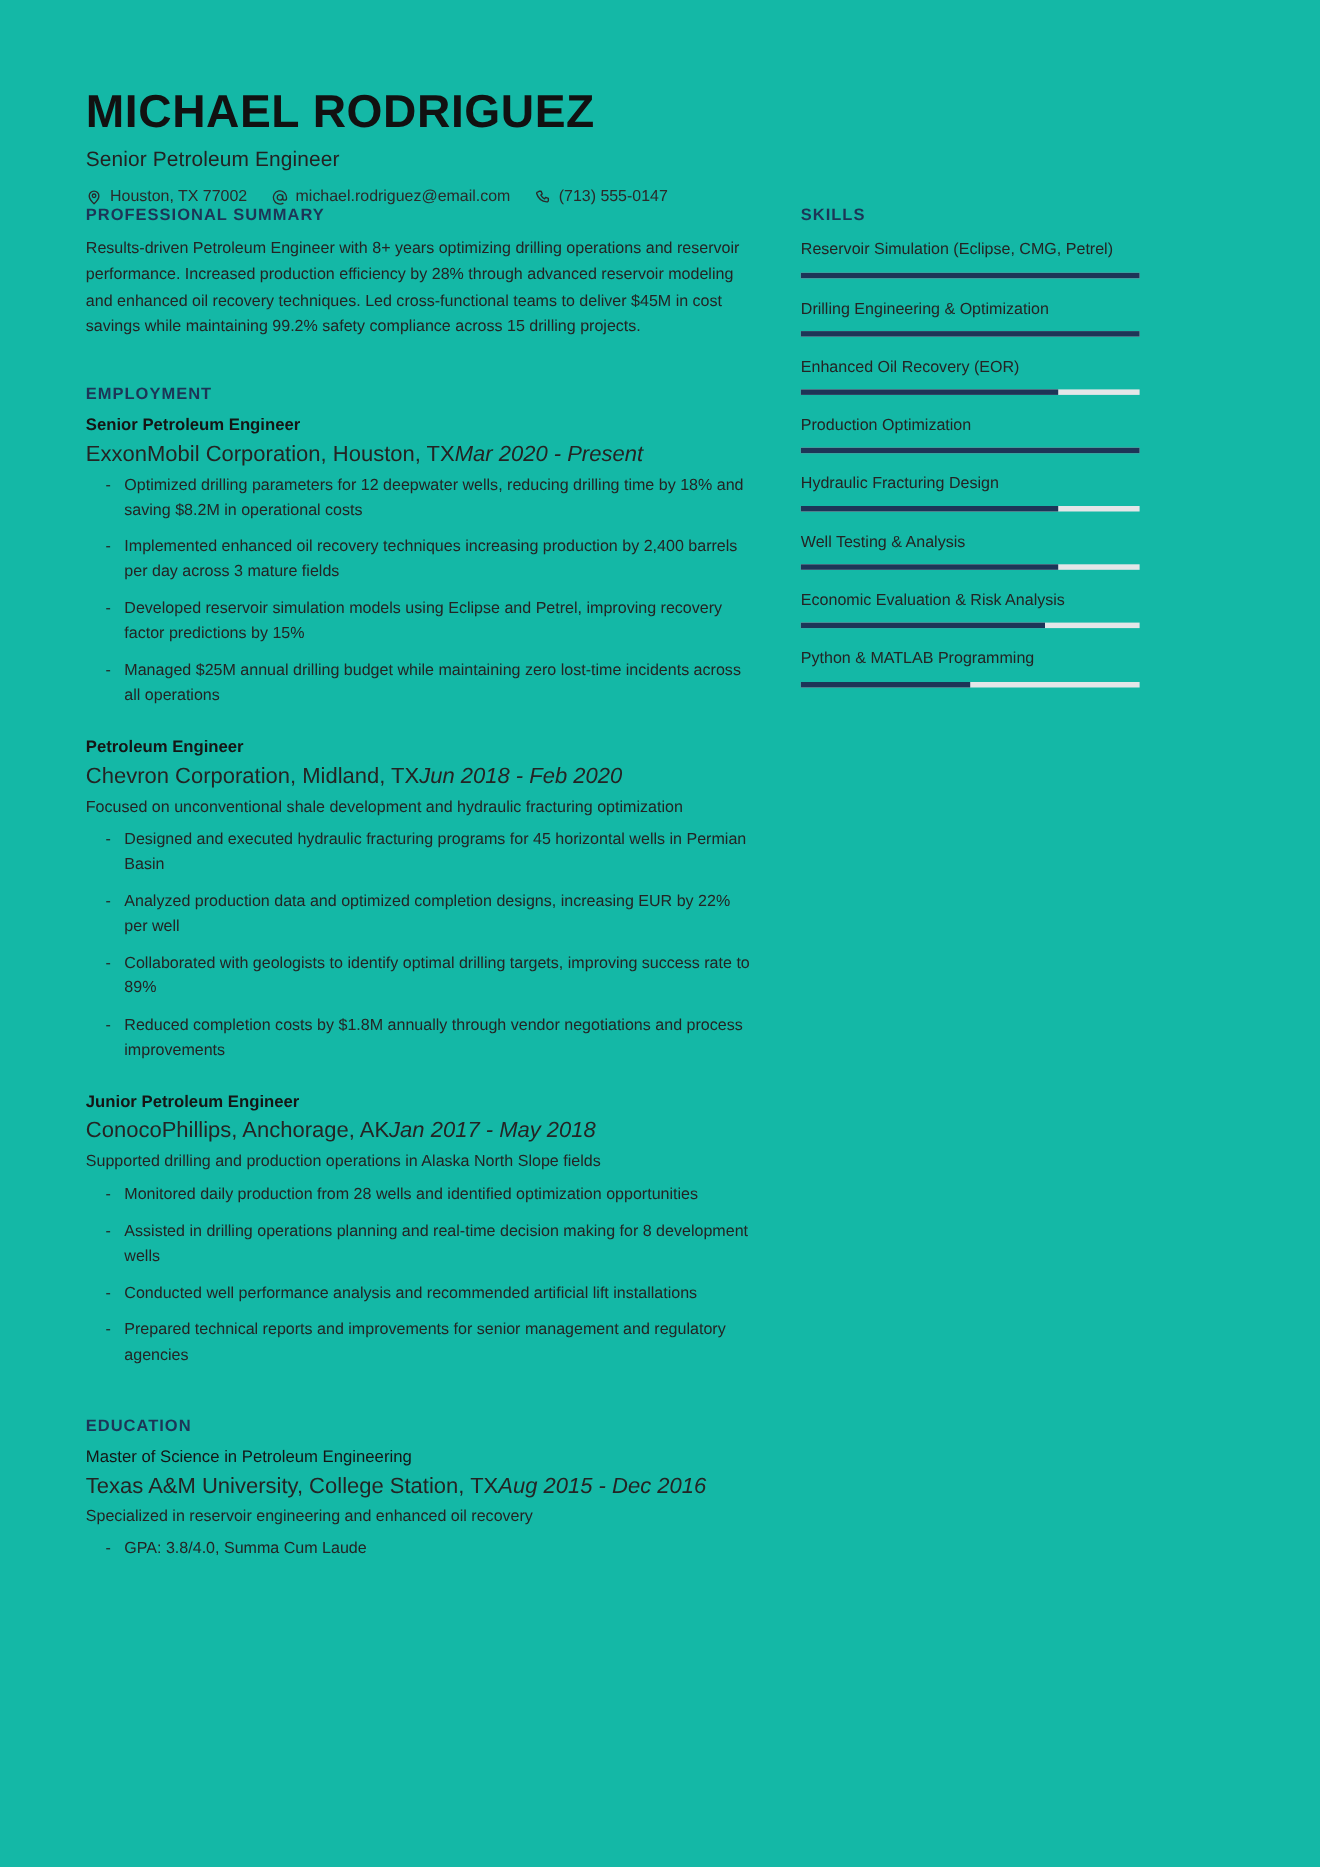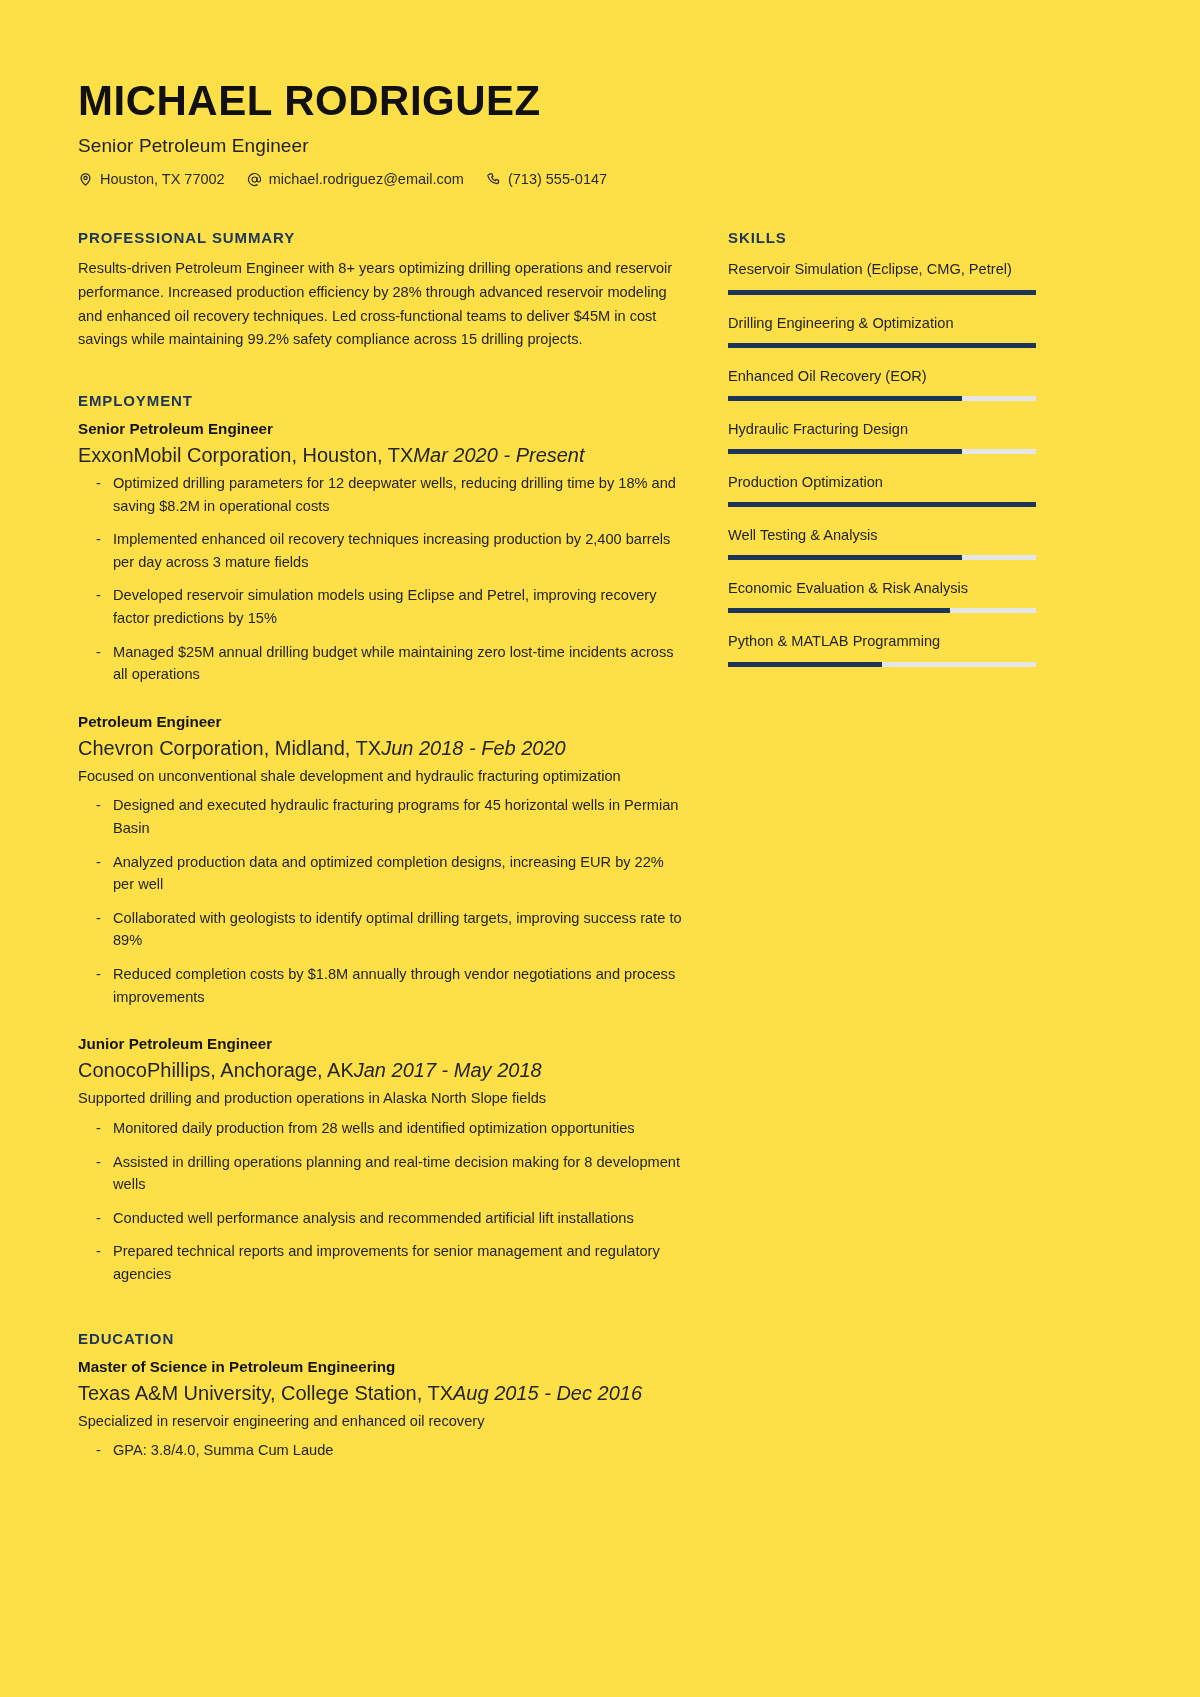"MICHAEL RODRIGUEZ" .page { background: #fde047 -> #14b8a6 }
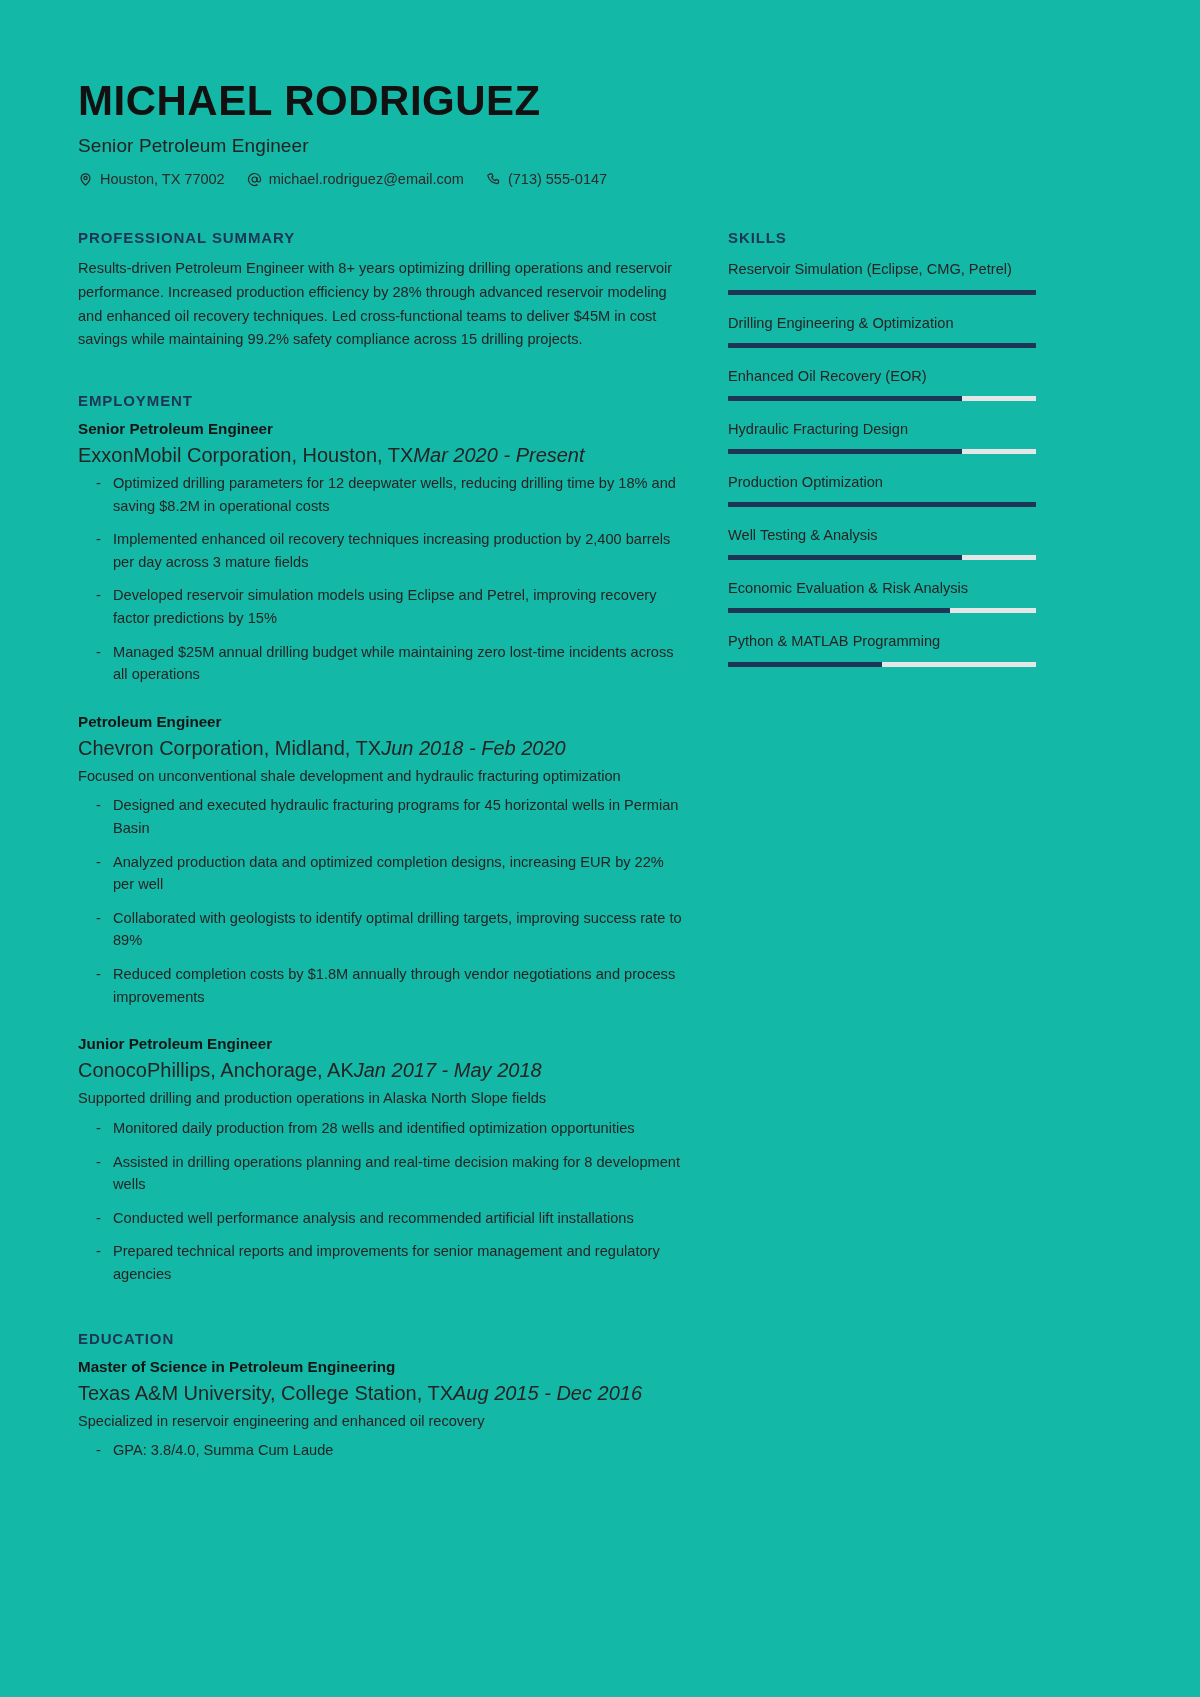"PROFESSIONAL SUMMARY" .body-grid { margin-top: 42px -> none }
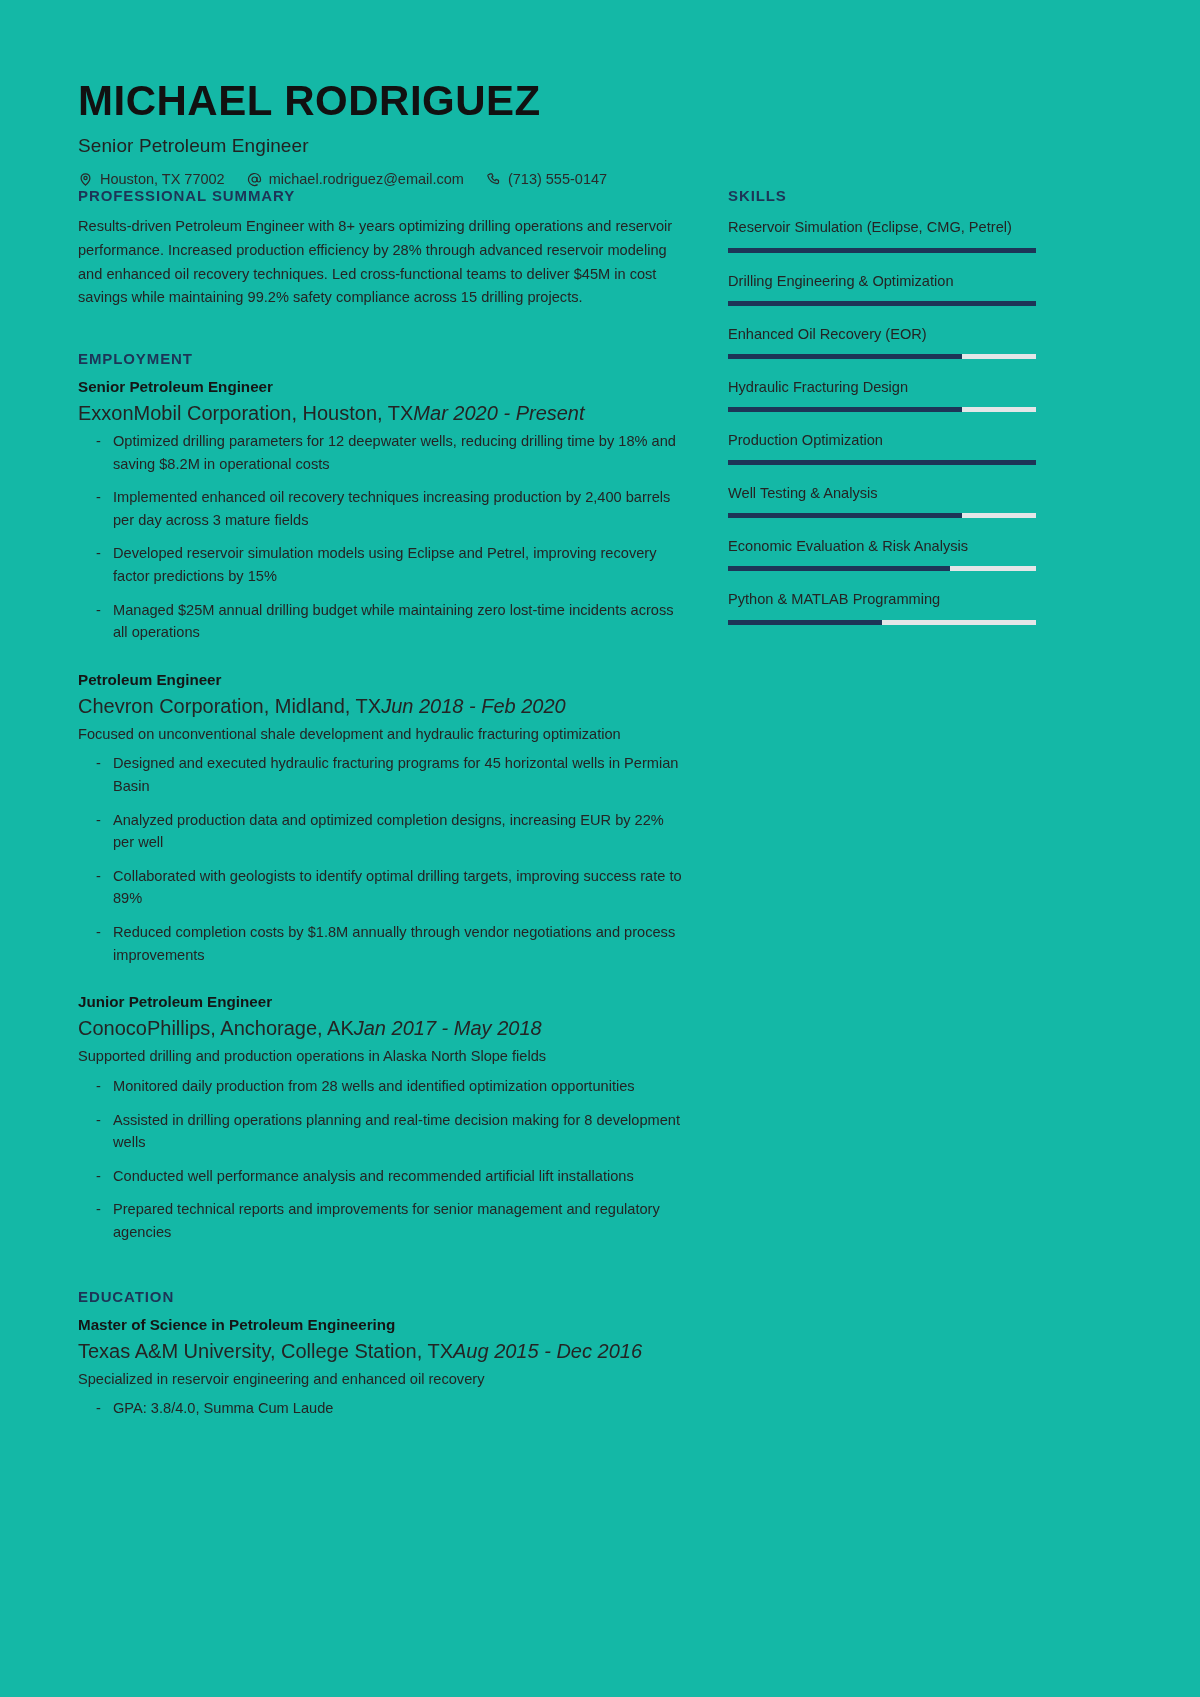"Hydraulic Fracturing Design" div.skill { order: before "Production Optimization" -> after "Production Optimization" }
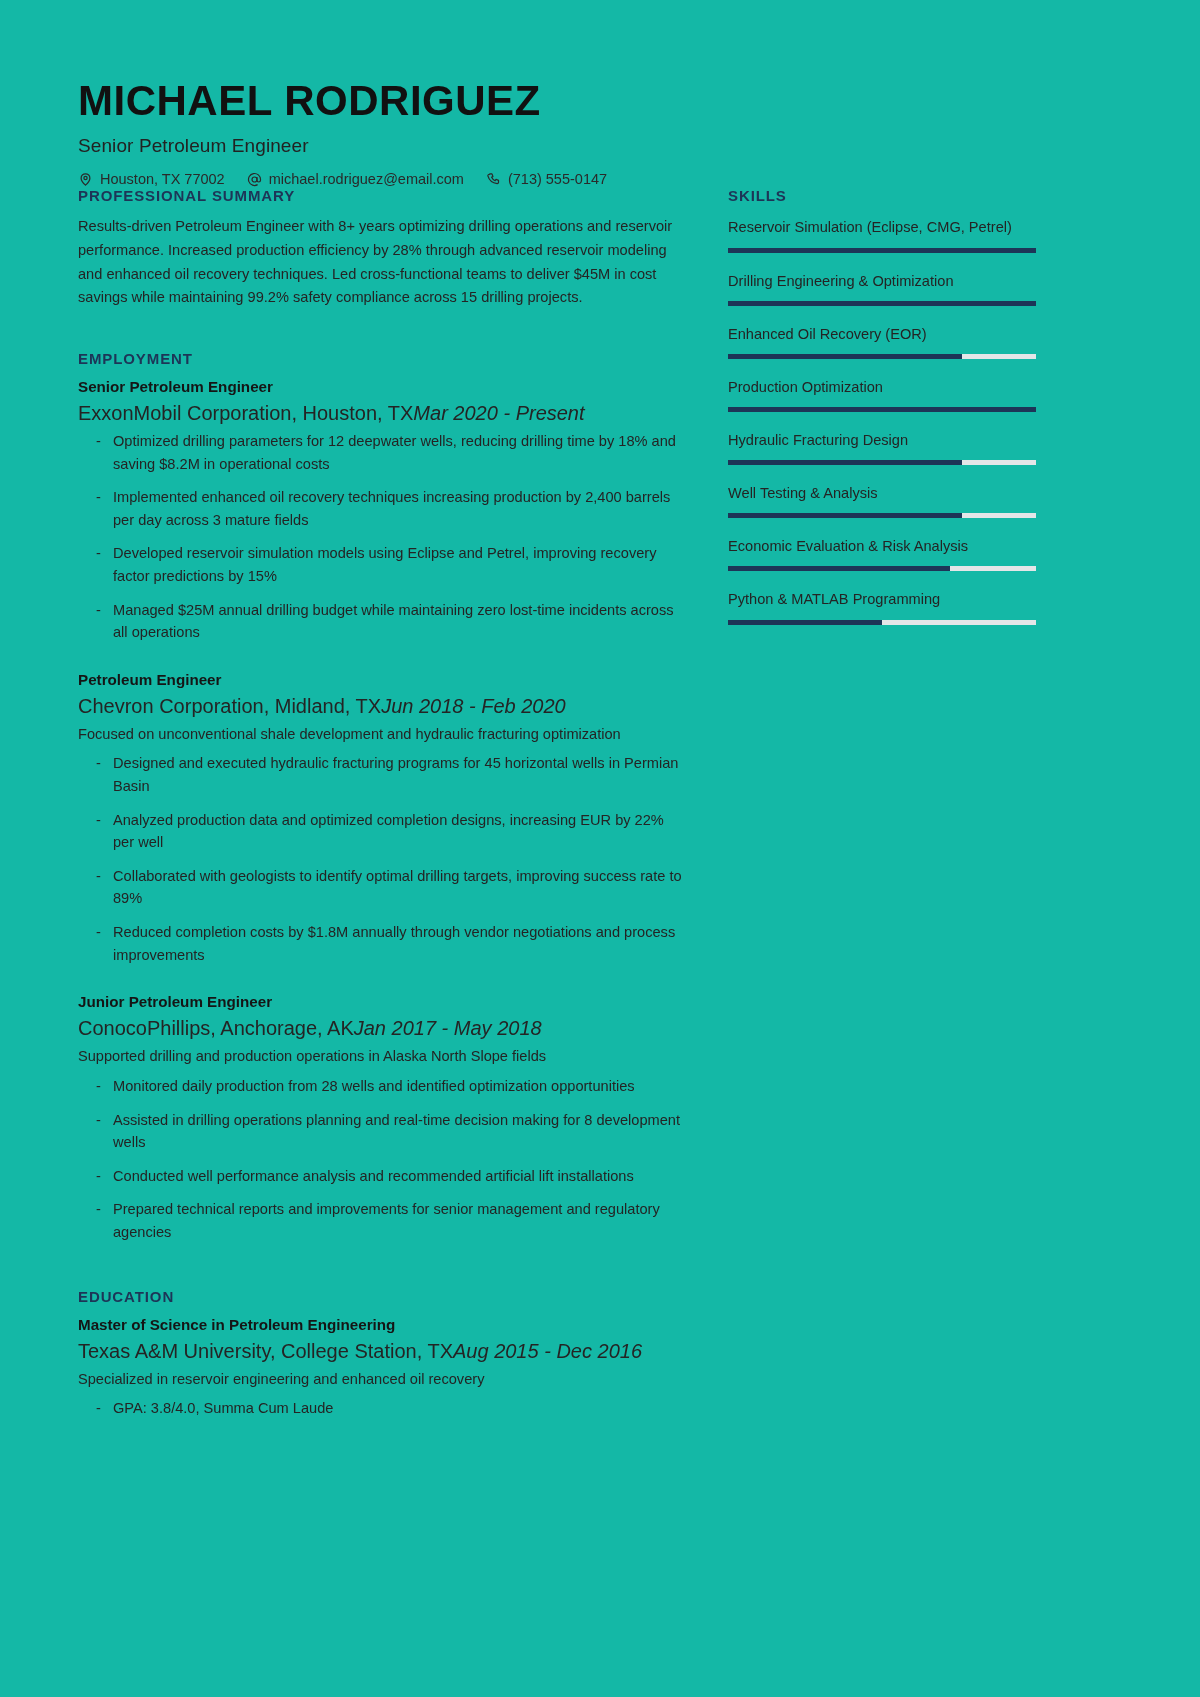"Master of Science in Petroleum" .edu-degree { font-weight: 700 -> 400 }
